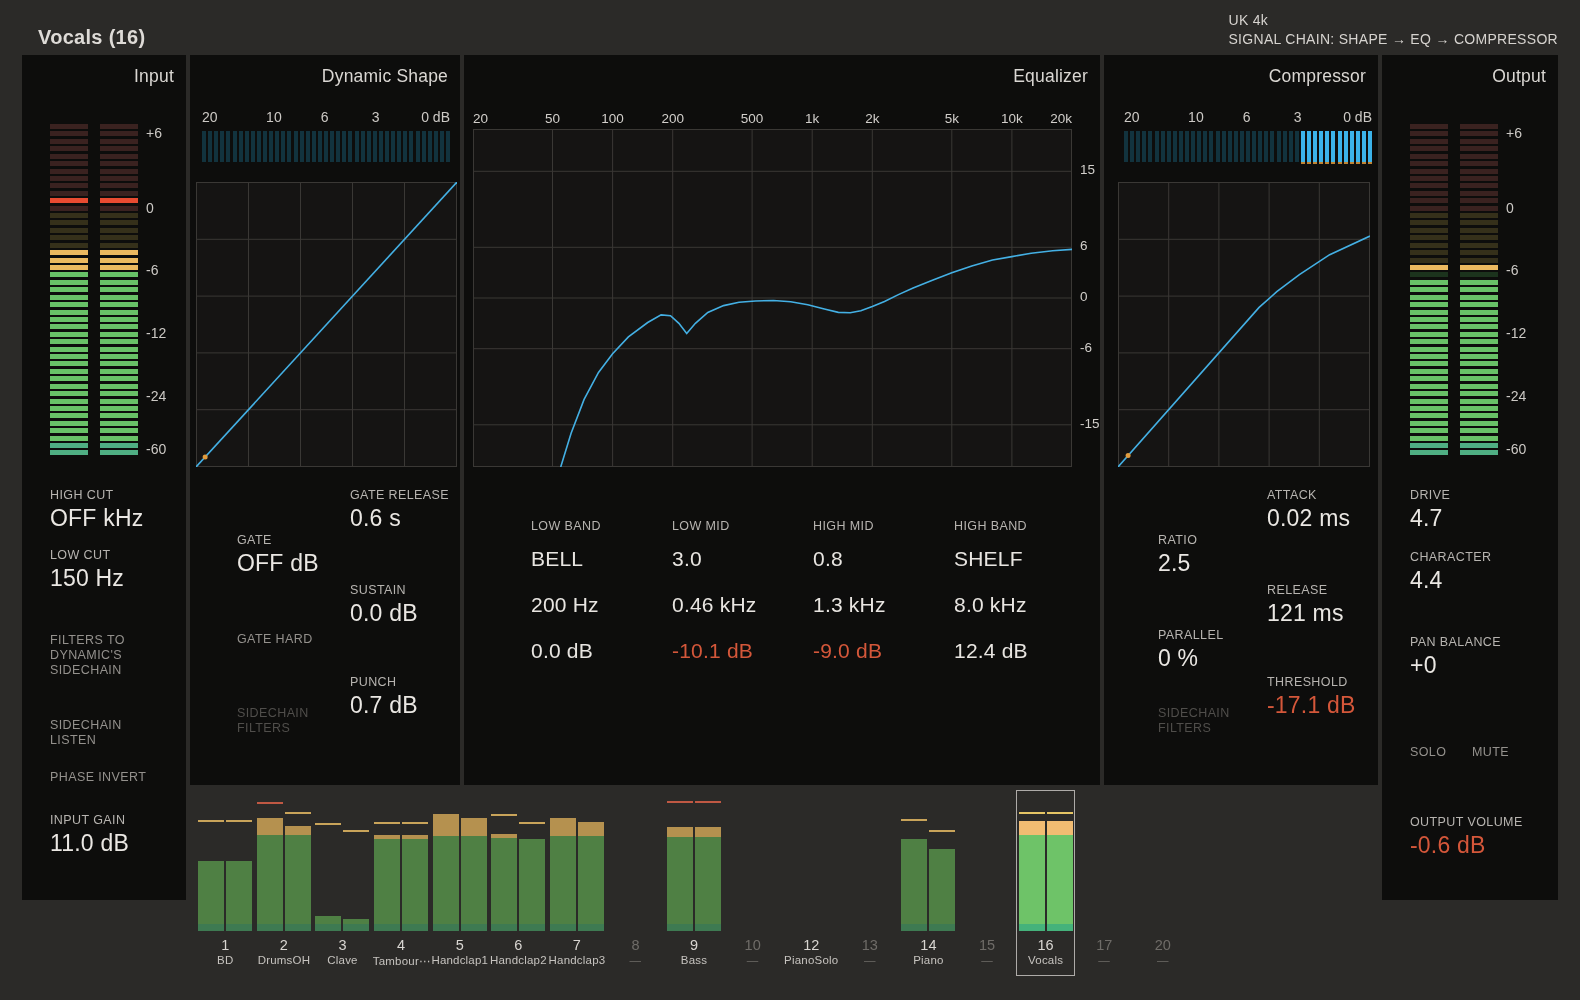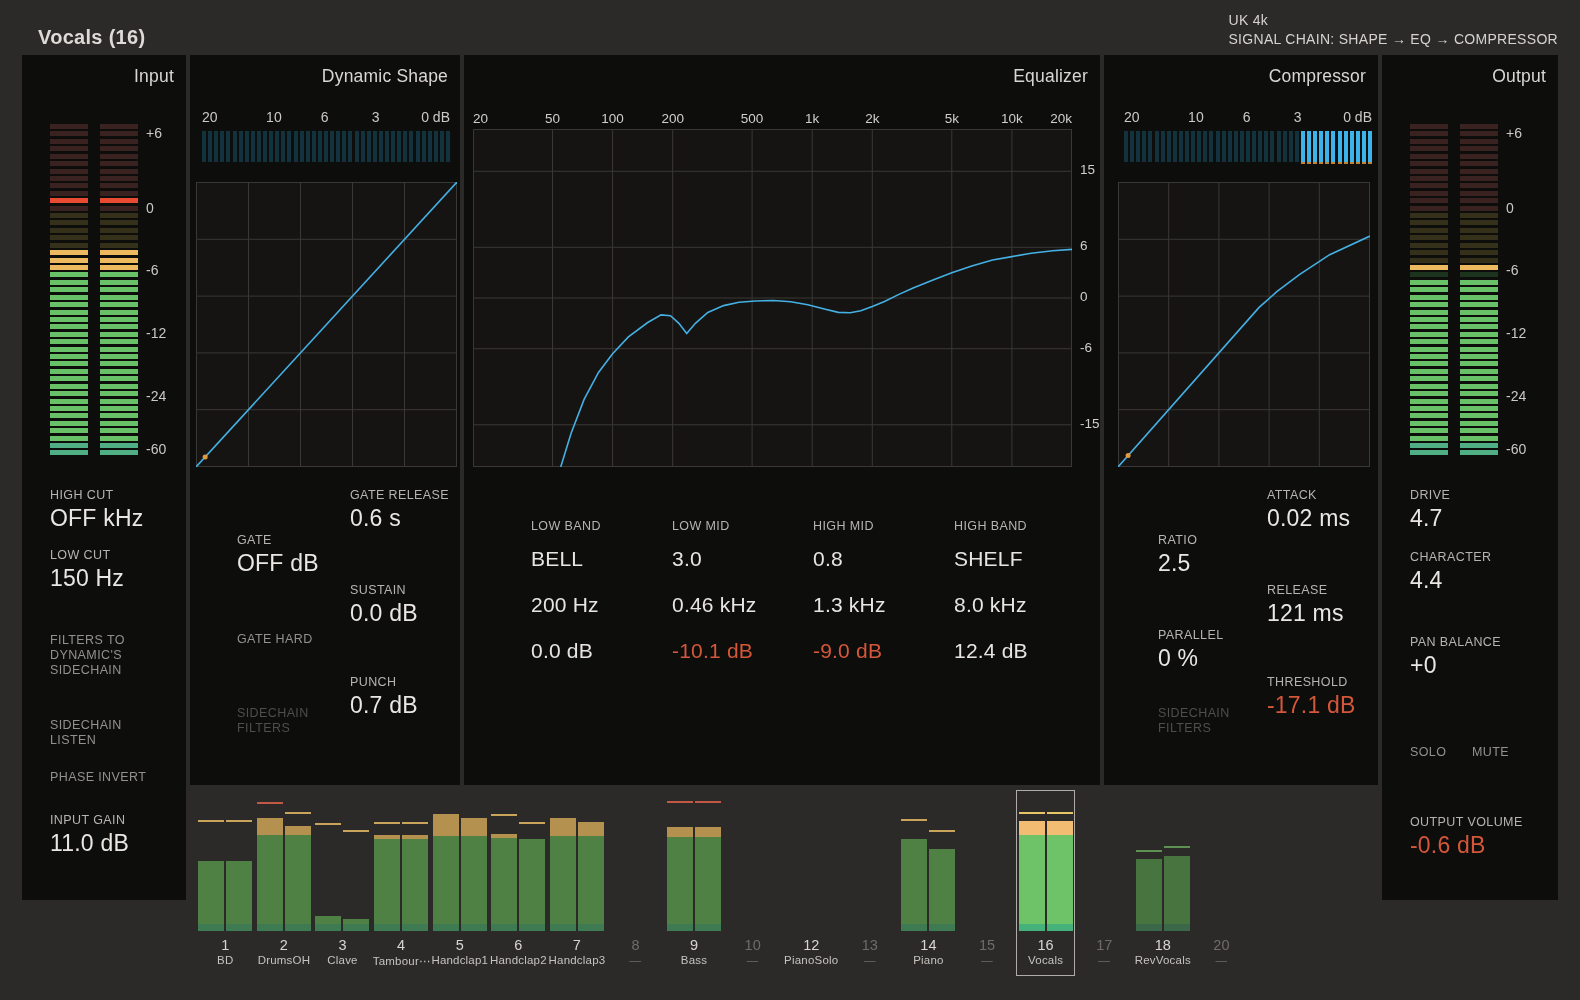"18" div.chslot { html: <div> <div> <div> <div></div> <div></div> <div></div> </div> <div> <div></div> <div></div> <div></div> </div> </div> <div>18</div> <div>RevVocals</div> </div> -> none }
